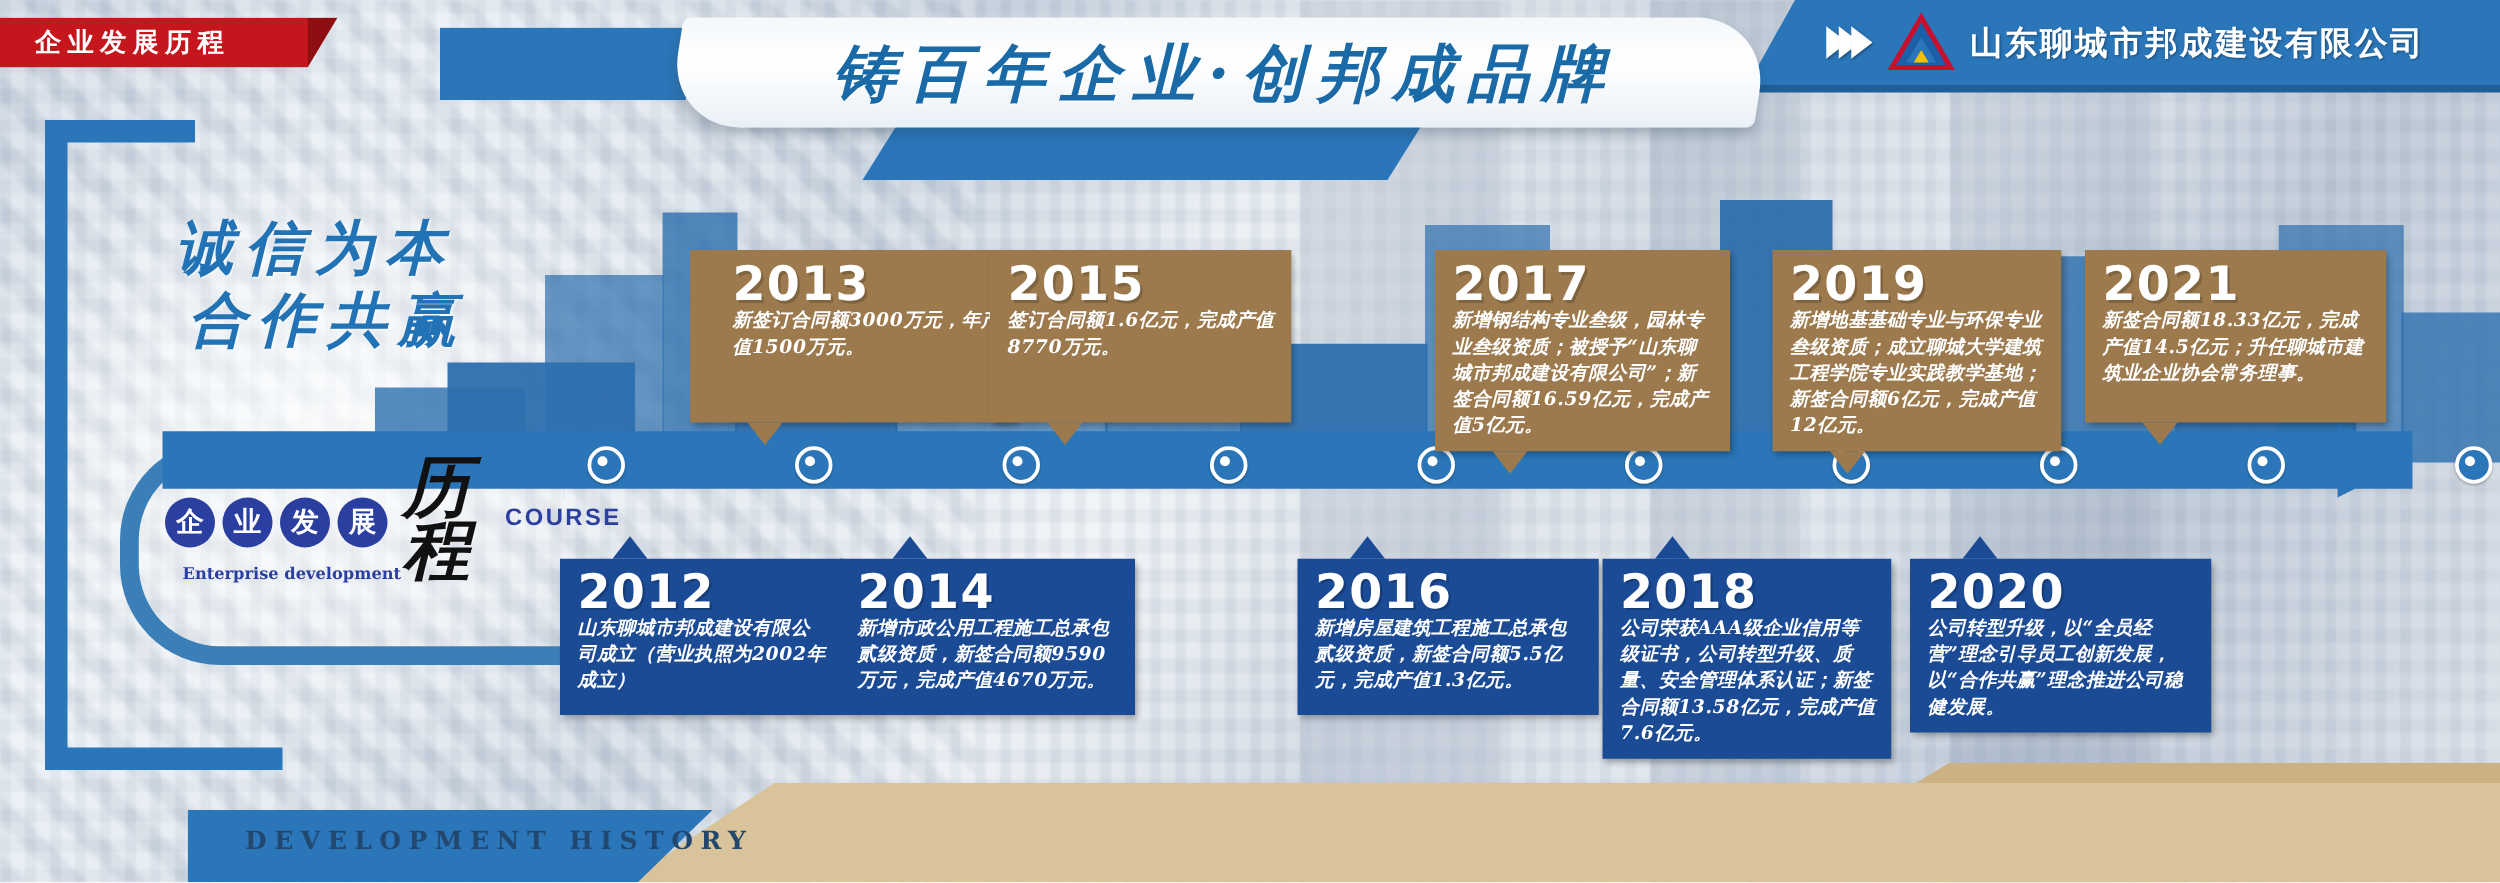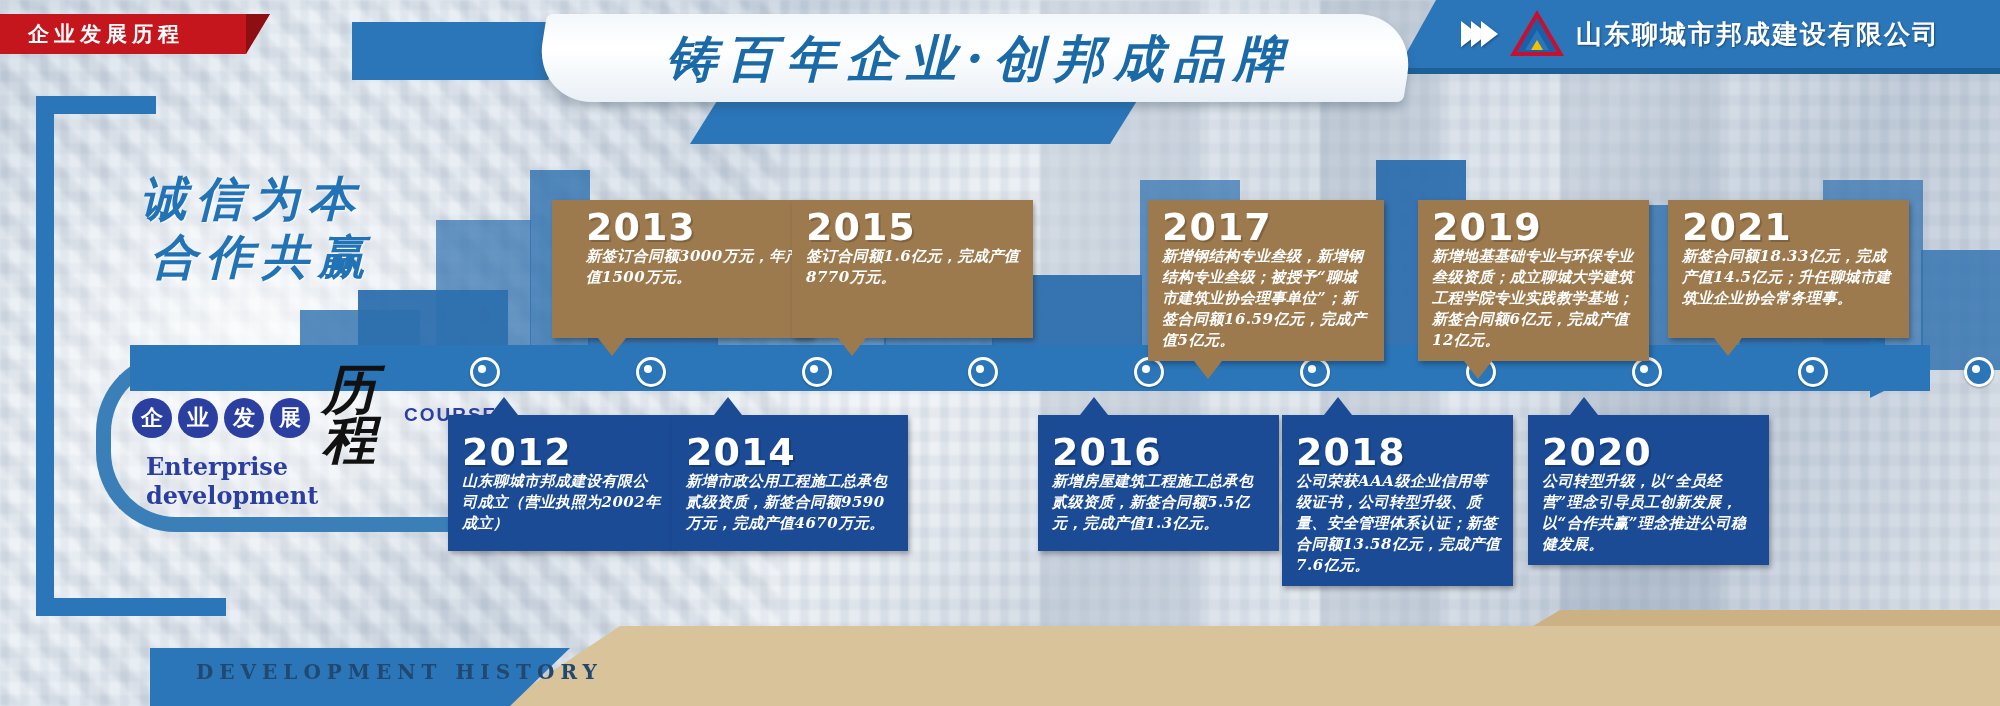"新增钢结构专业叁级，新增钢结构专业叁级；被授予“聊城市建筑业协会理事单位”；新签" div.tx { text: 新增钢结构专业叁级；被授予“聊城市建筑业协会理事单位 -> 园林专业叁级资质；被授予“山东聊城市邦成建设有限公司 }
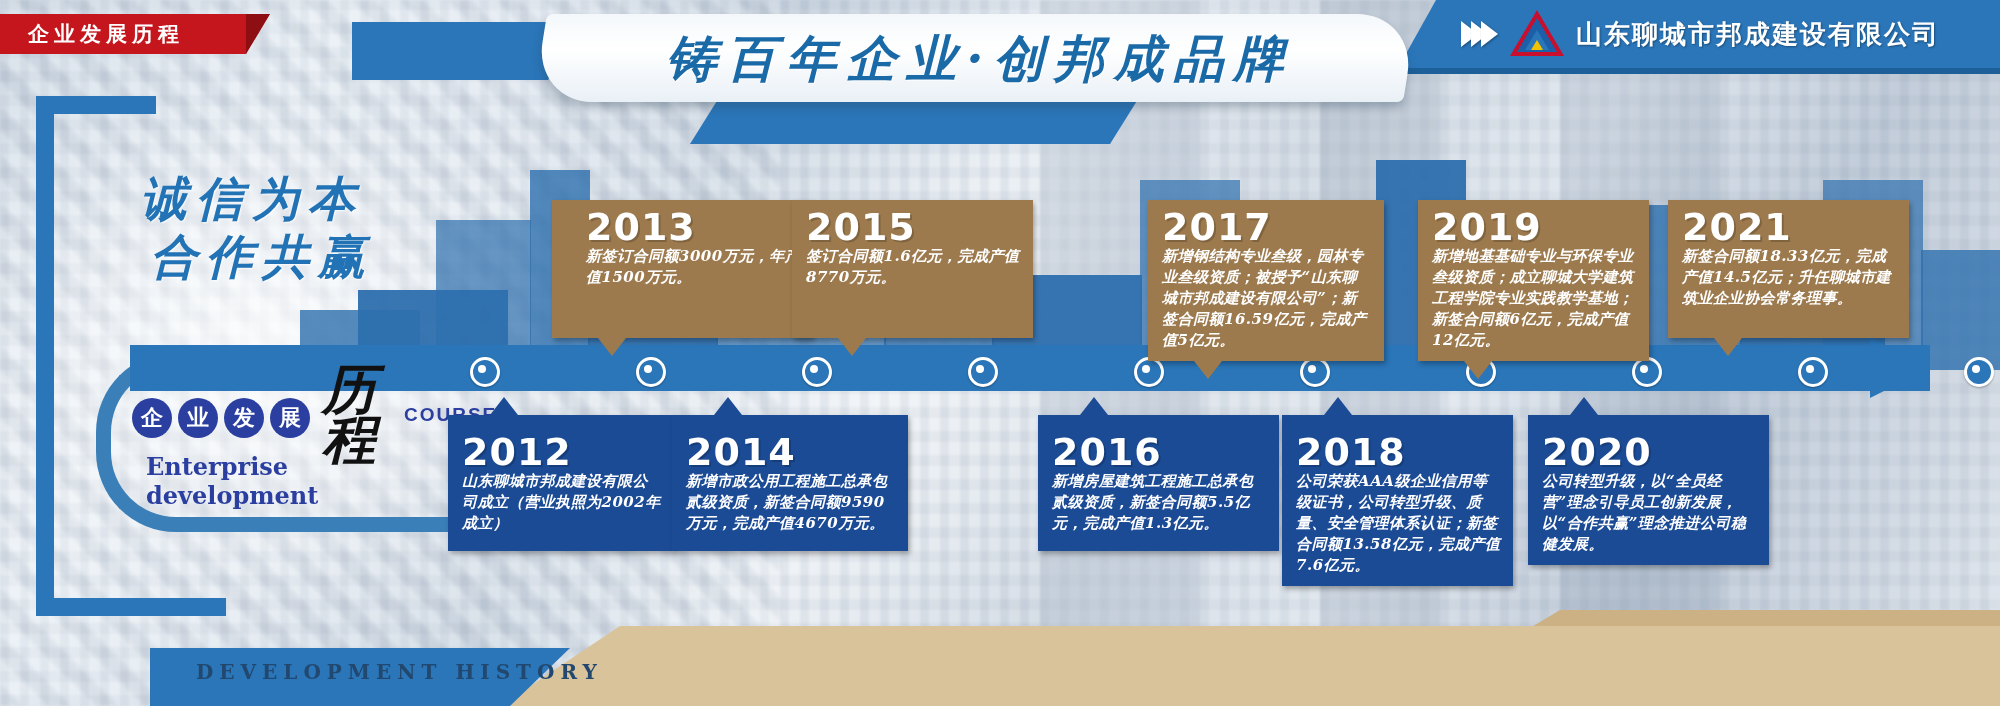"Enterprise development" #badge-en { font-size: 24px -> 13px }
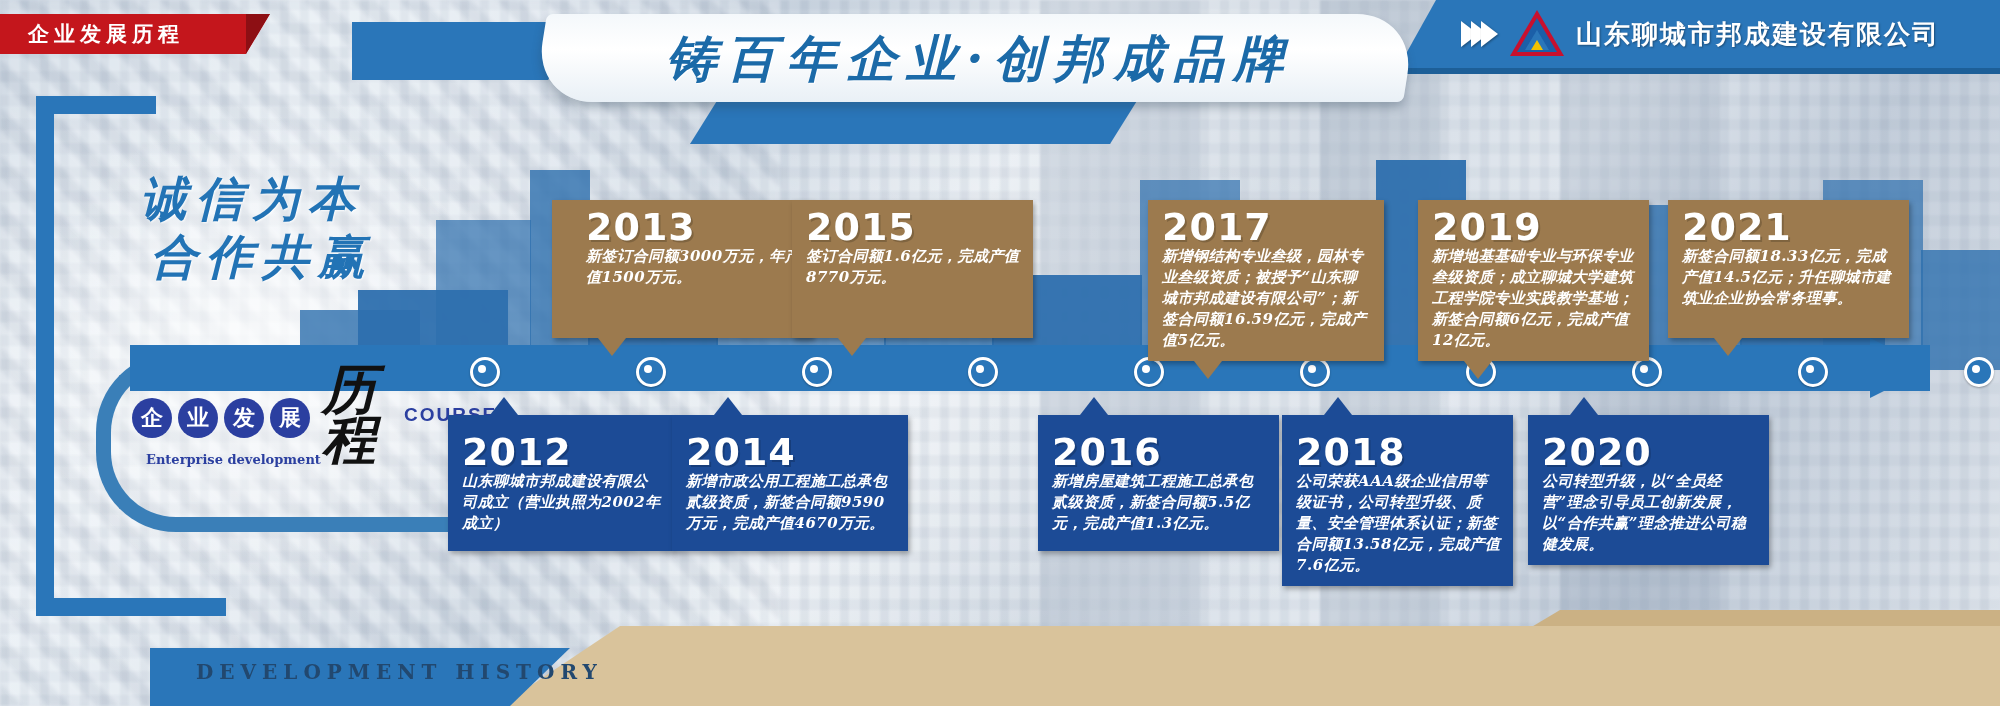"2012" .card.bot { margin-top: none -> 32px; padding: 18px 12px 10px 14px -> 7px 12px 10px 14px }
